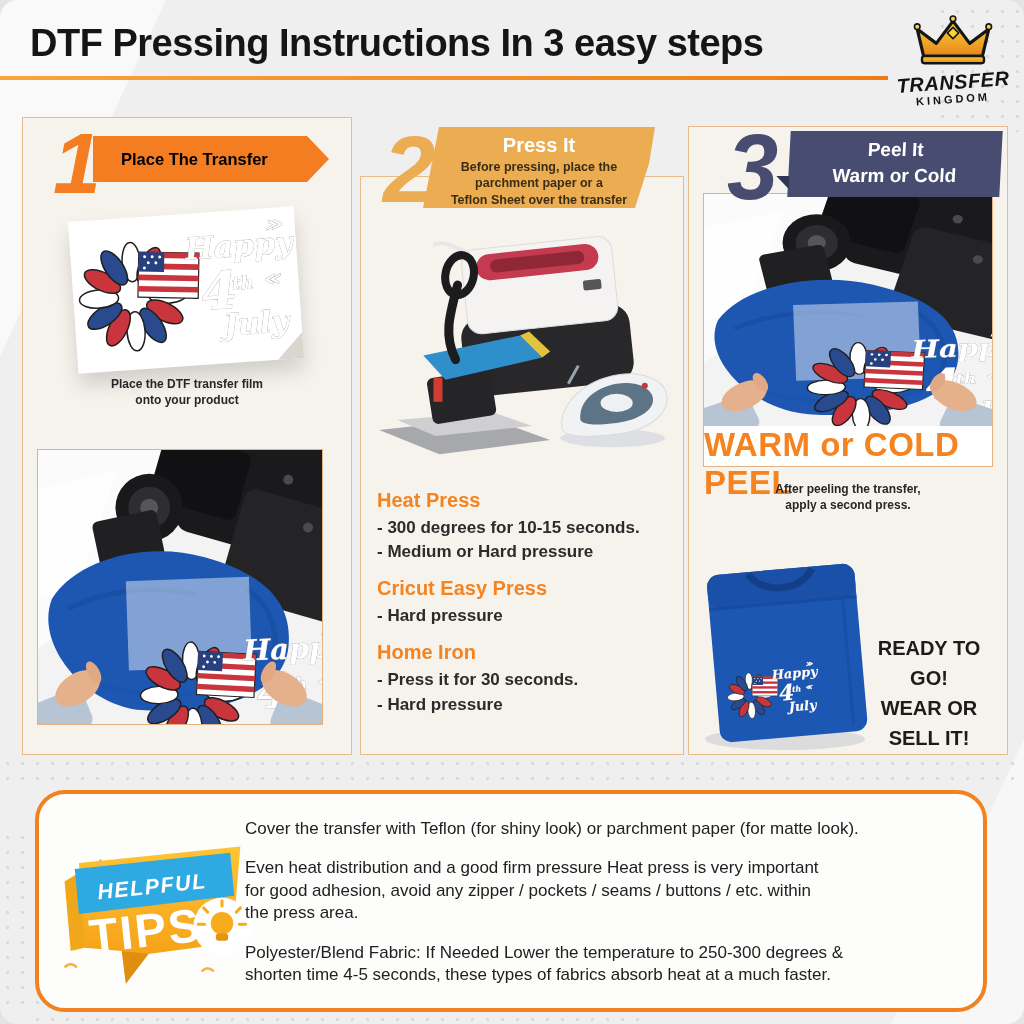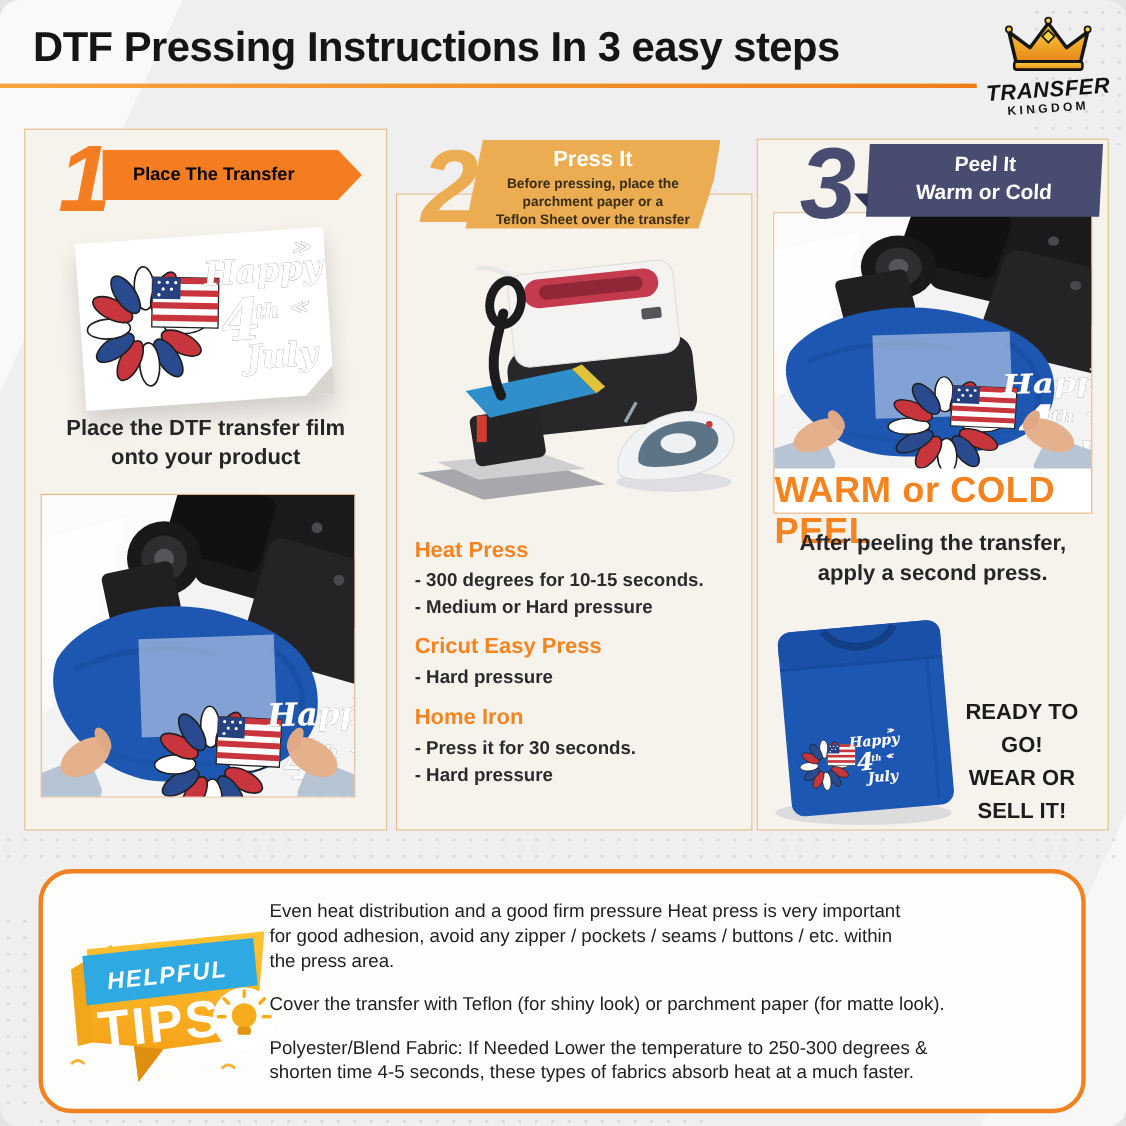"Place the DTF transfer film" .caption { font-size: 20px -> 12px }
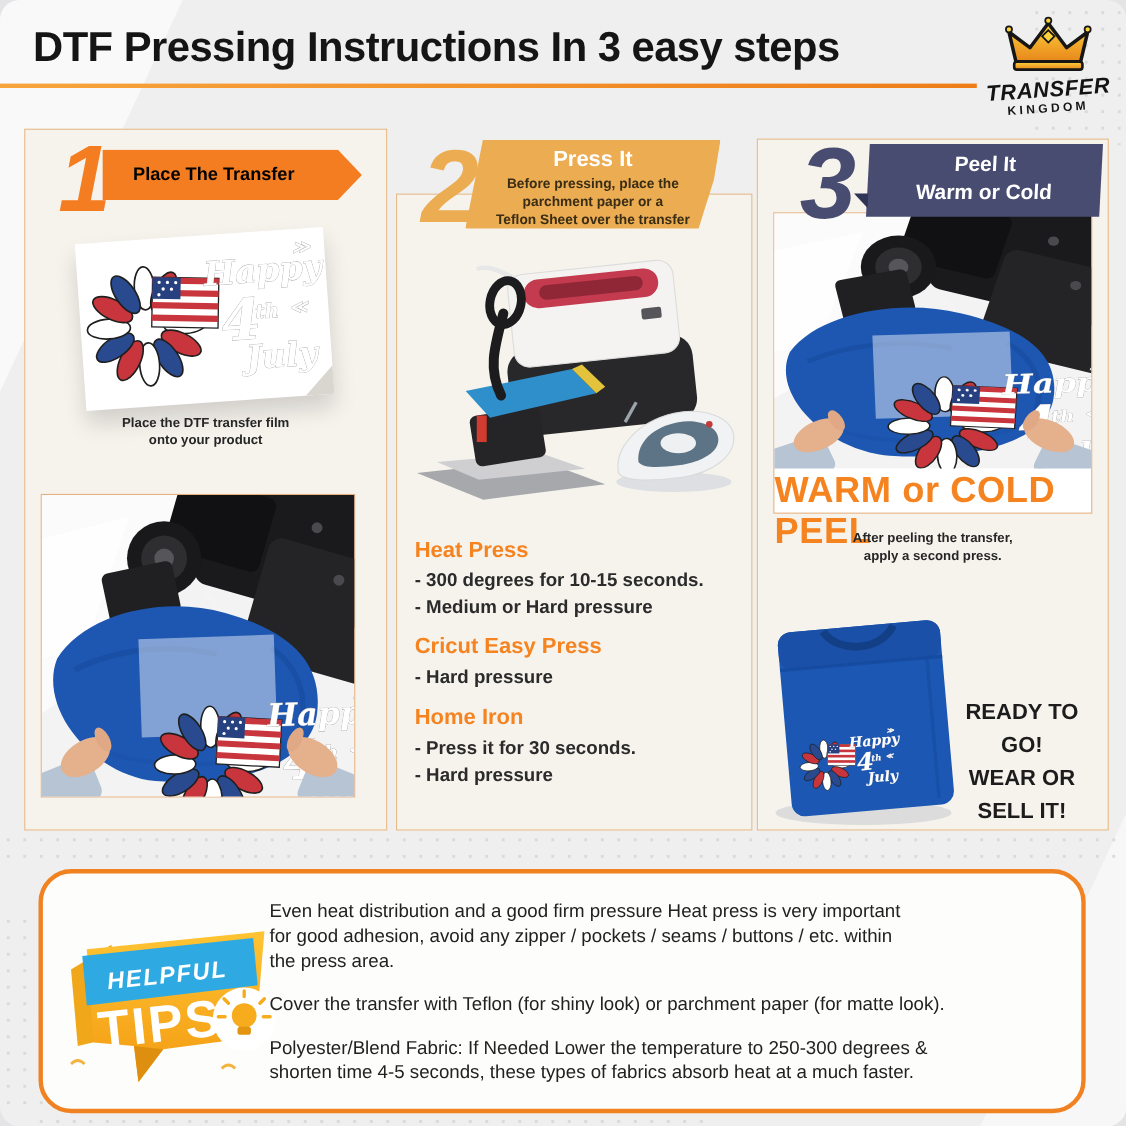"Even heat distribution and a" p.pre { order: before "Cover the transfer with Teflon" -> after "Cover the transfer with Teflon" }
